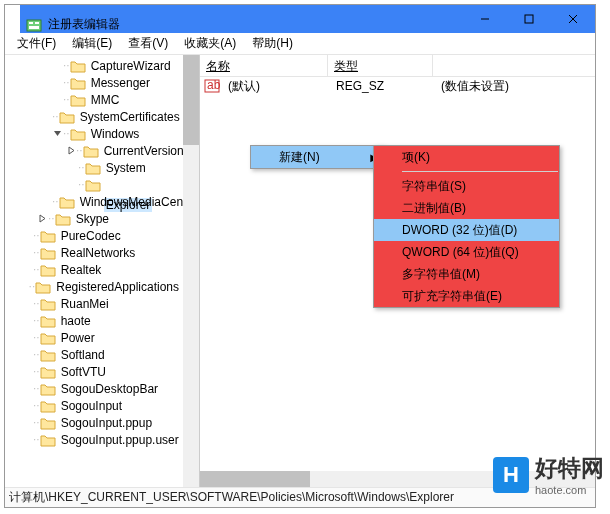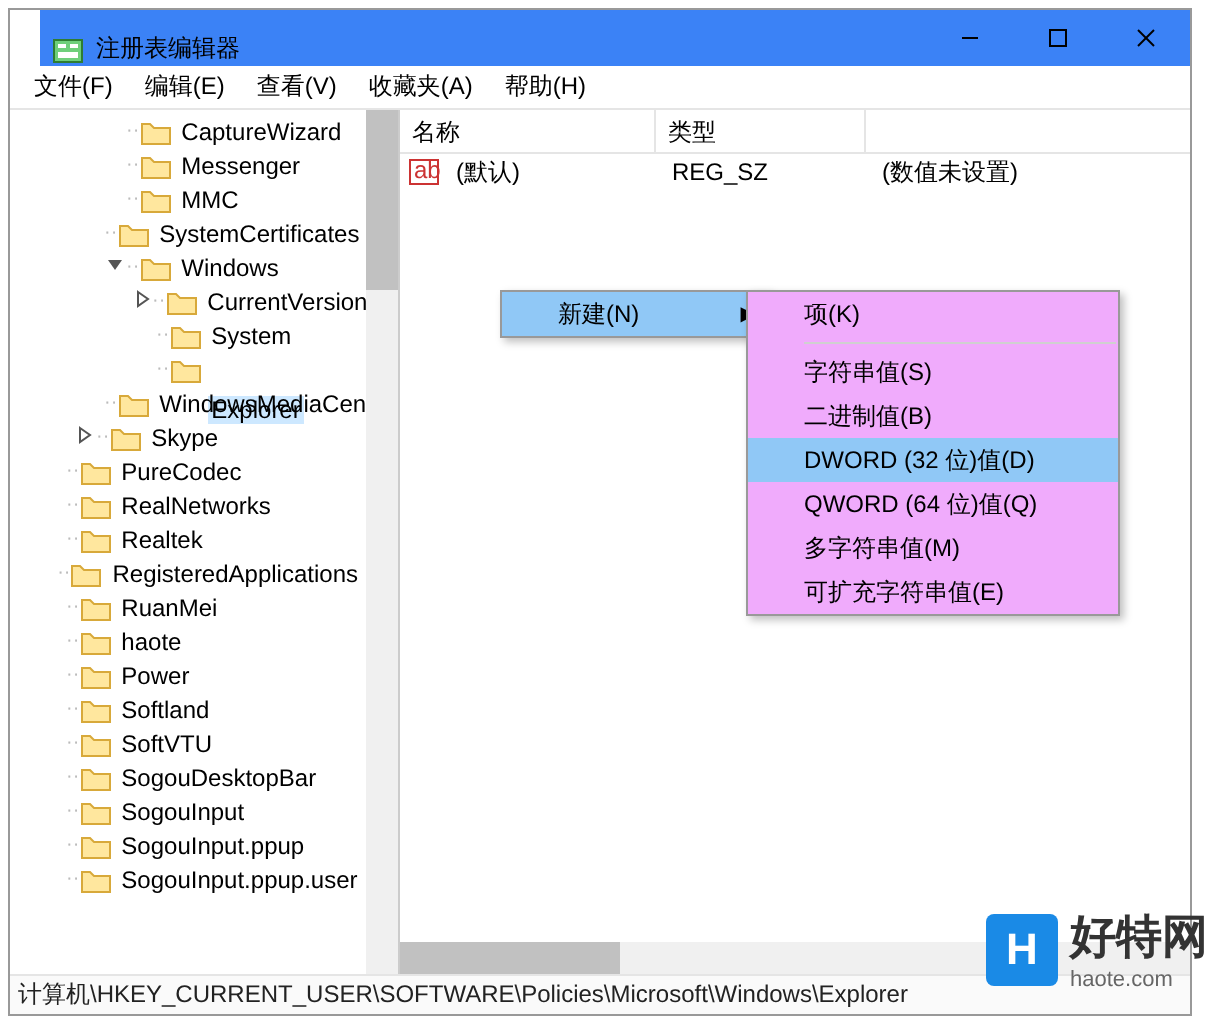"名称" .list-header { text-decoration: none -> underline }
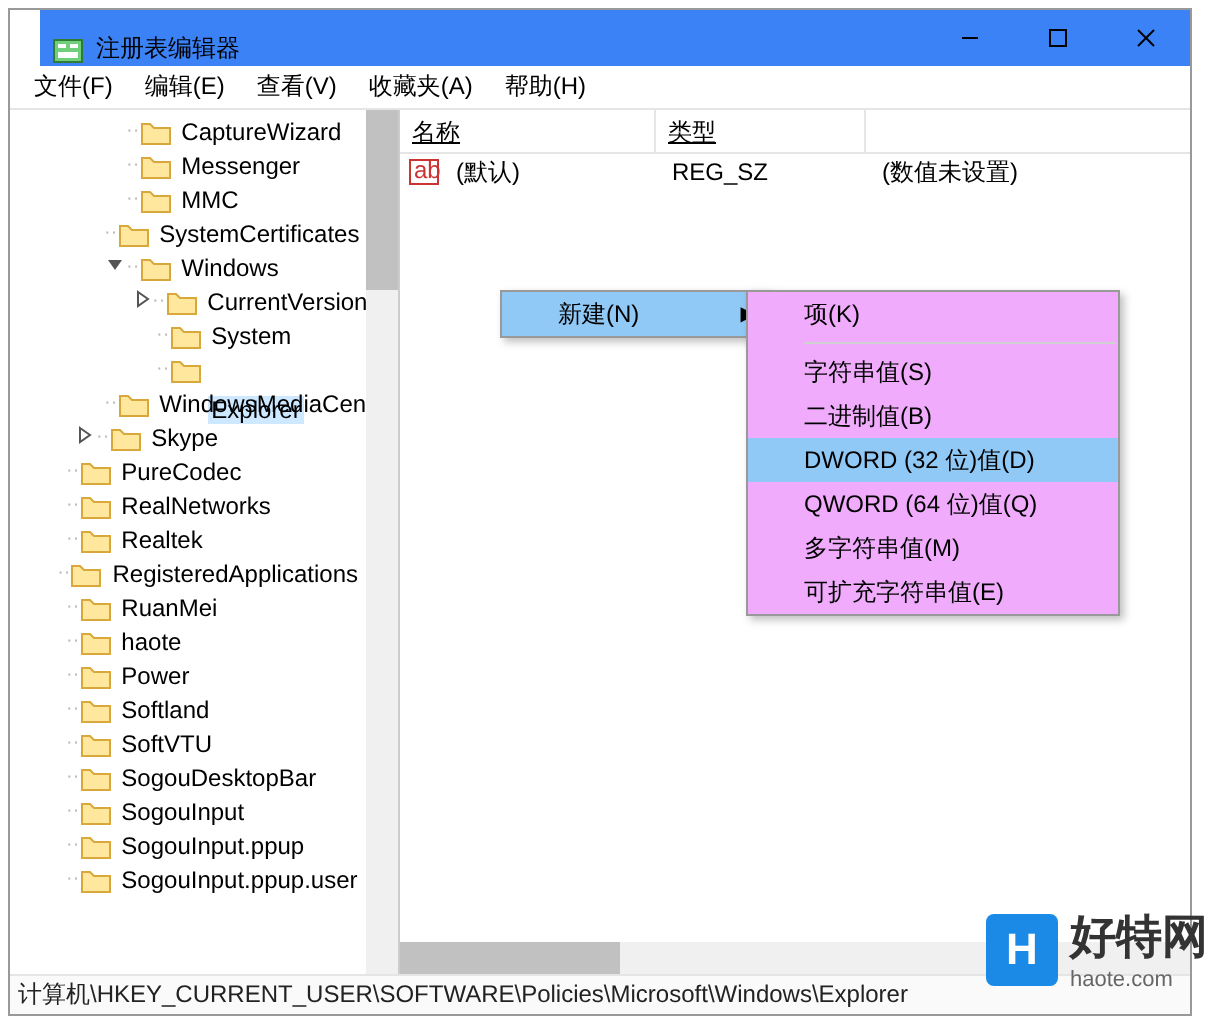"新建(N)" .context-menu { background: #f0abfc -> #ef4444 }
